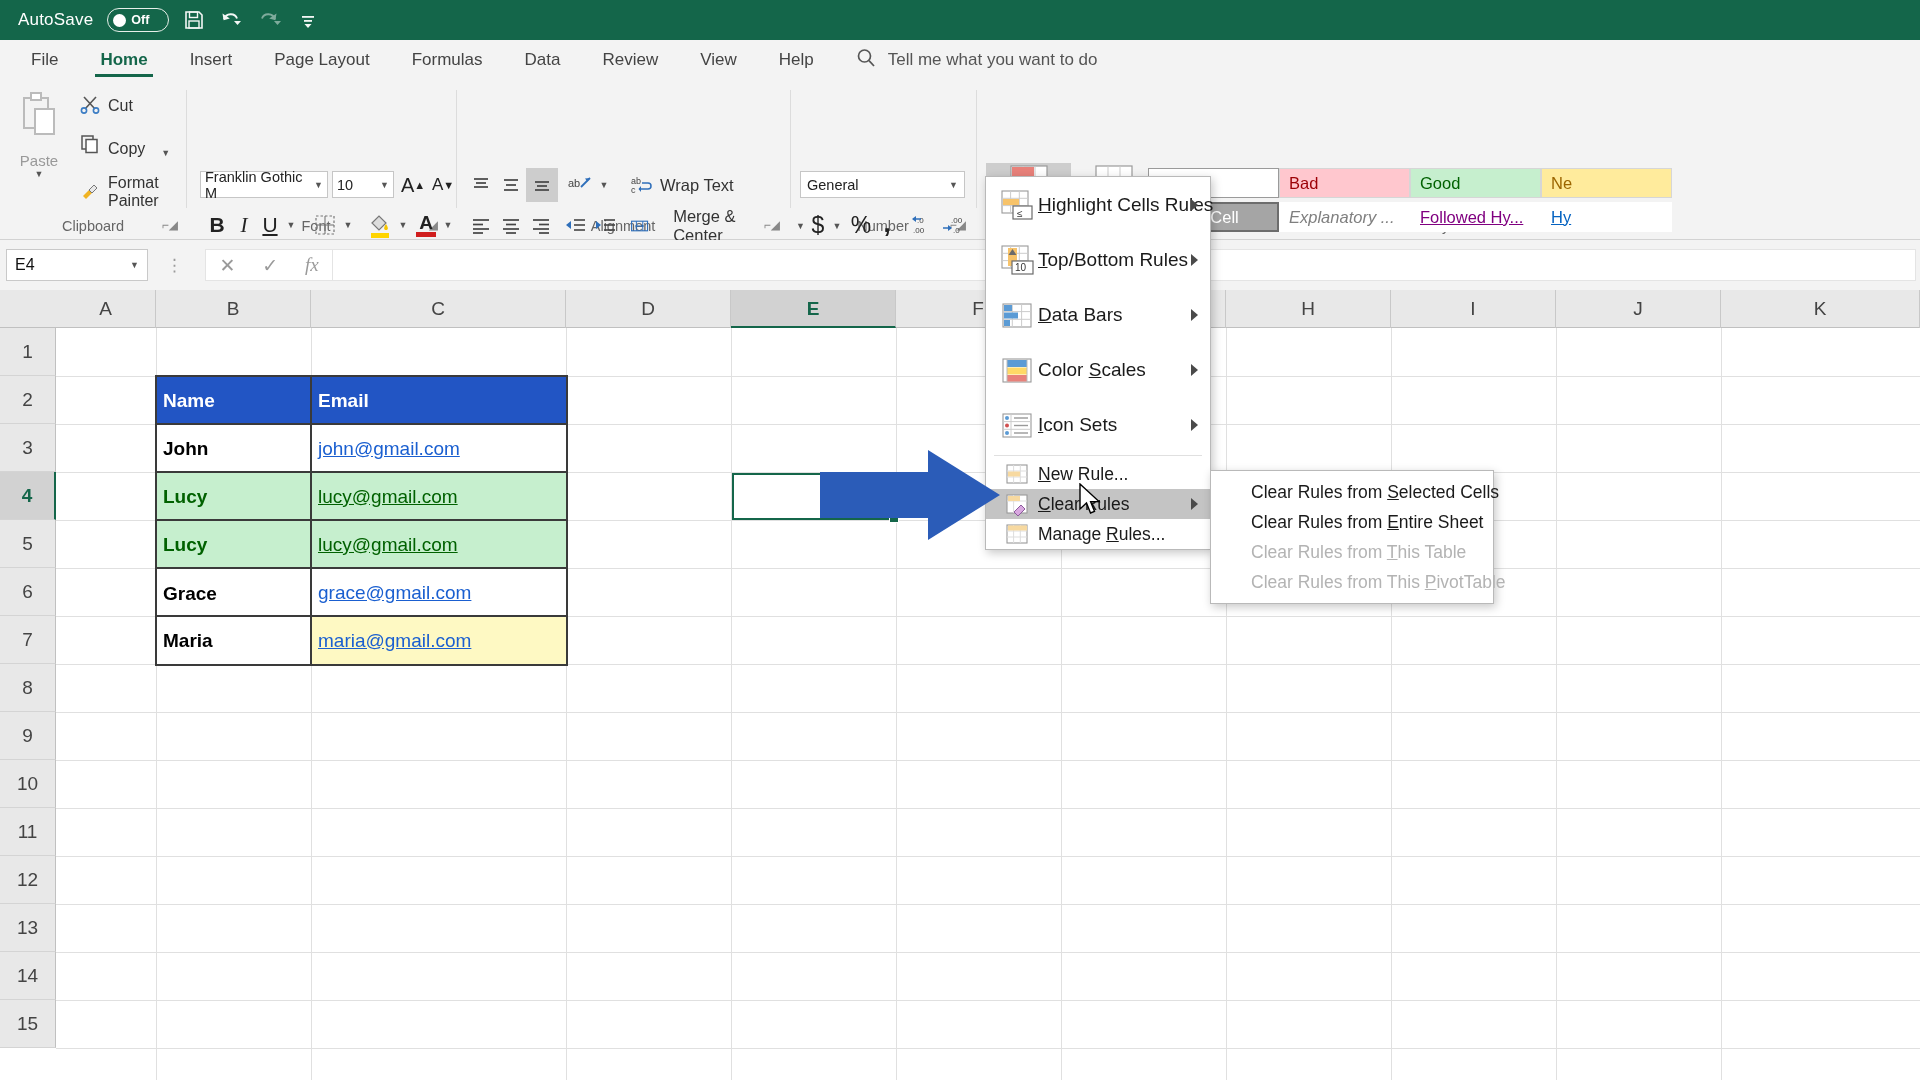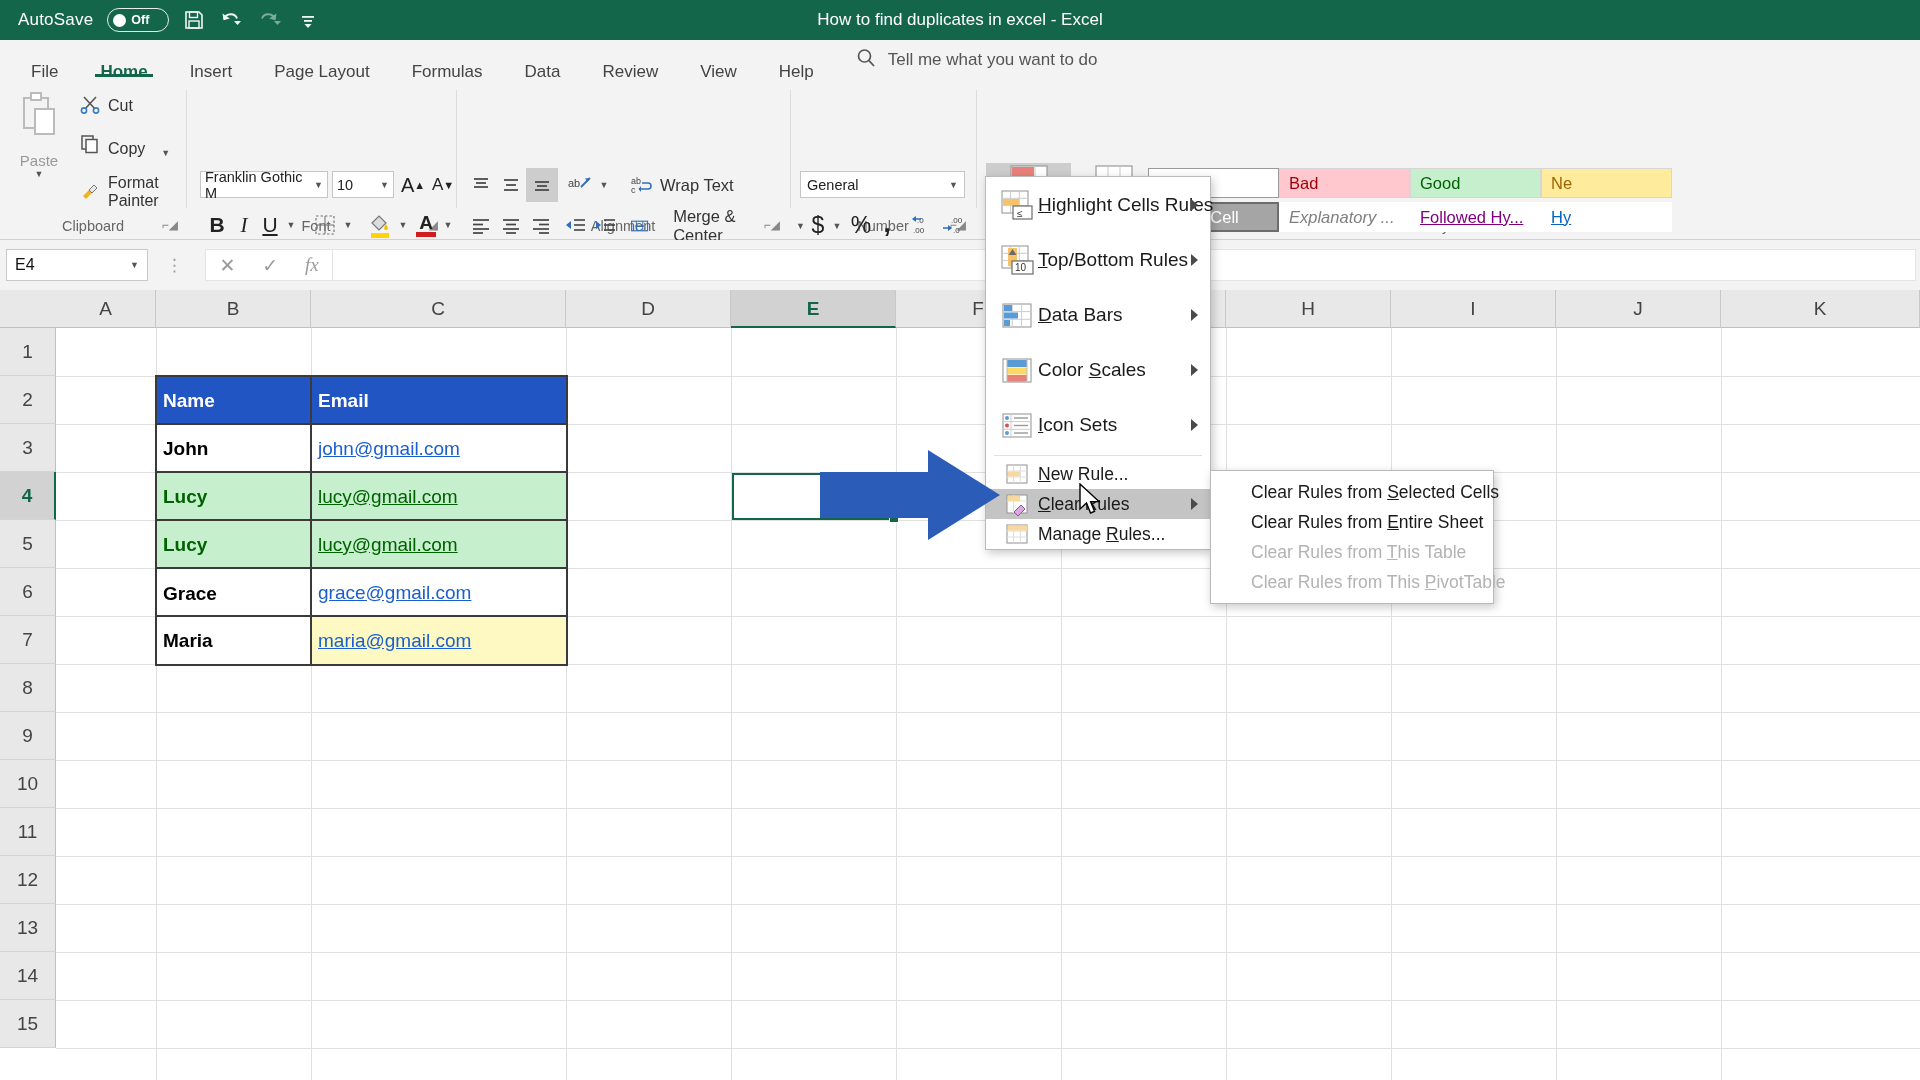"How to find duplicates in" div.titlebar-title { html: <div>How to find duplicates in excel - Excel</div> -> none }
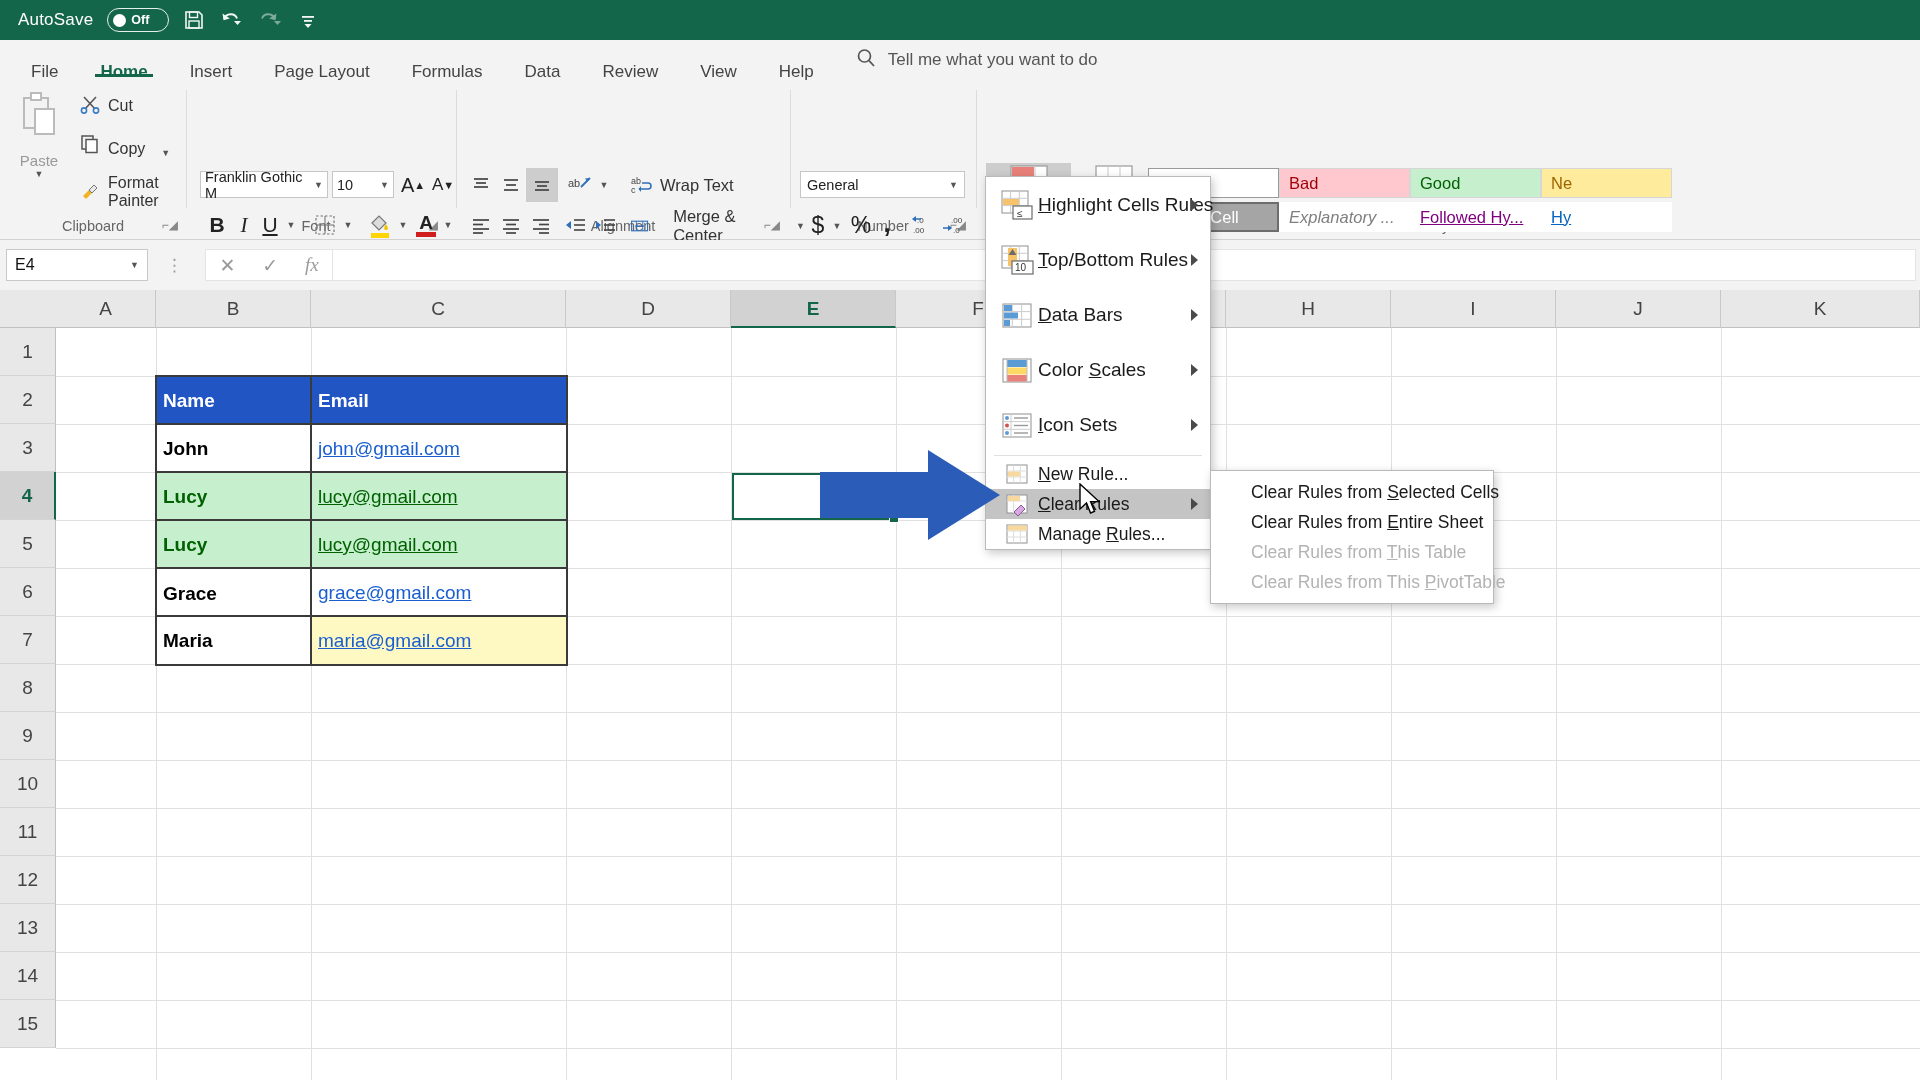"File" .tab { padding: 12px 21px -> 0 21px }
